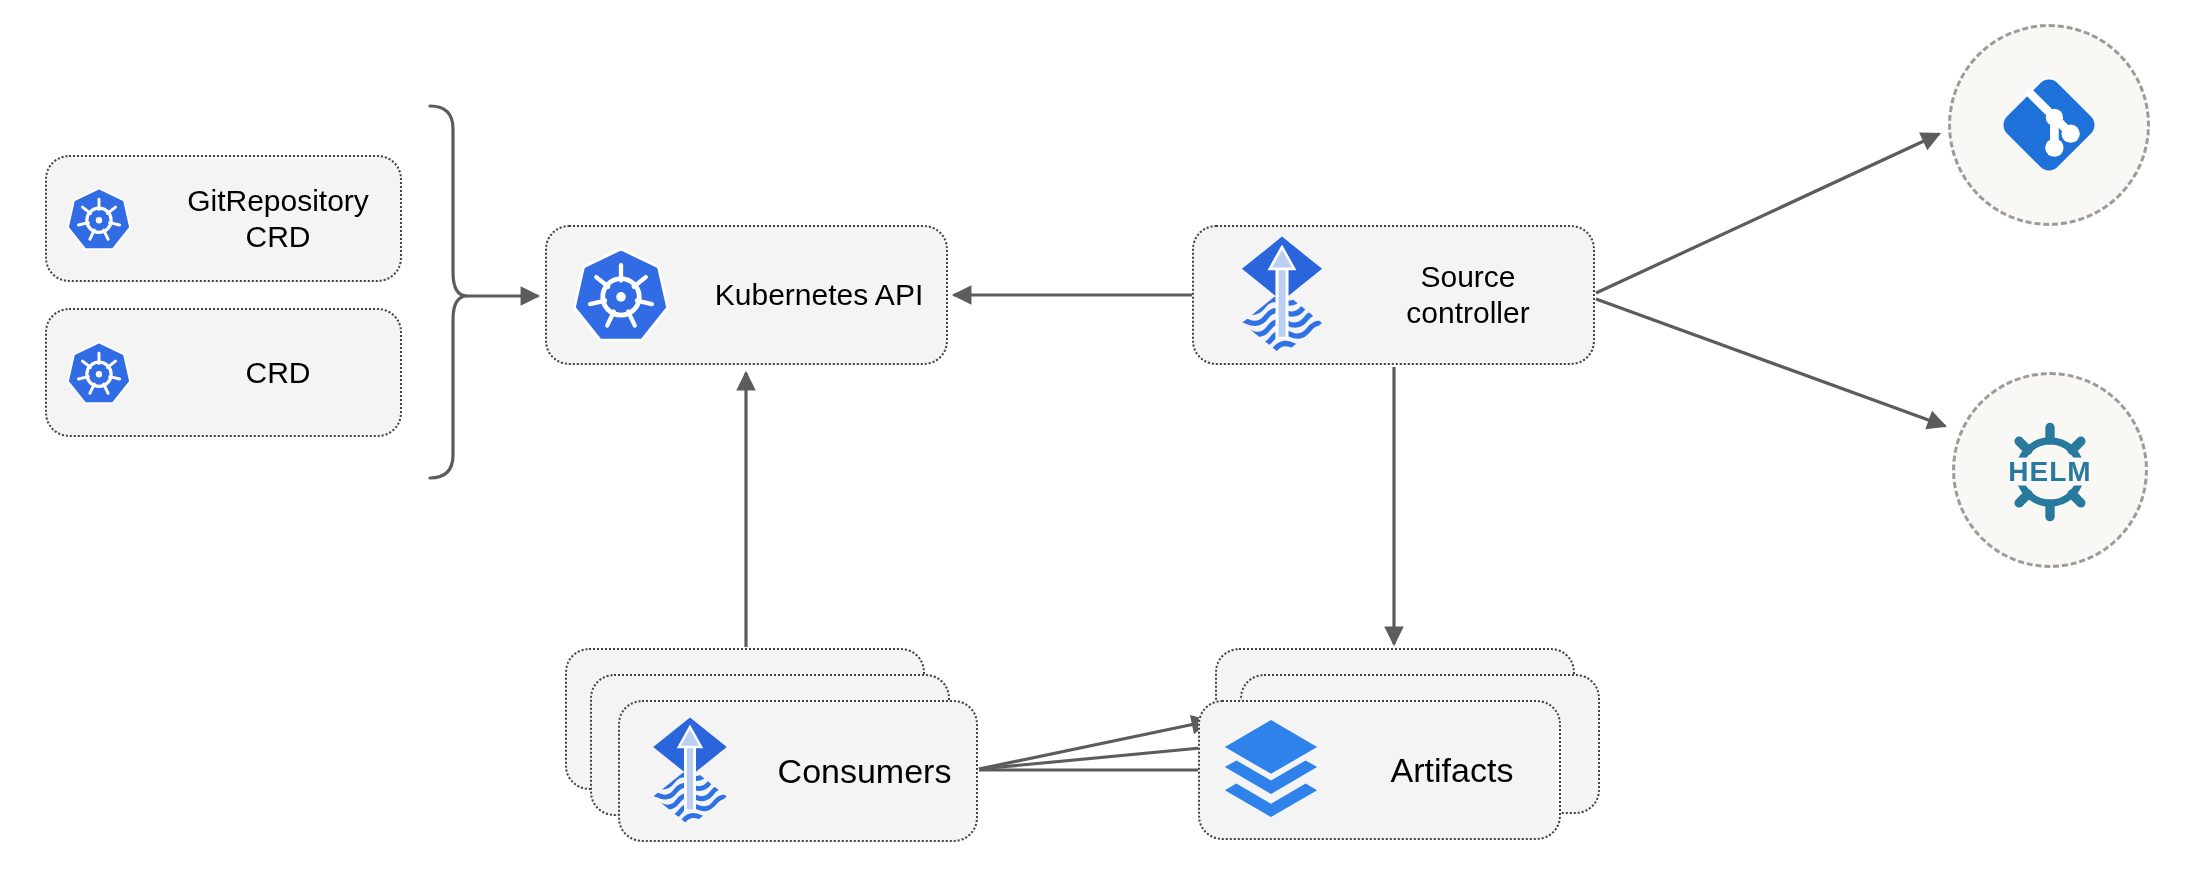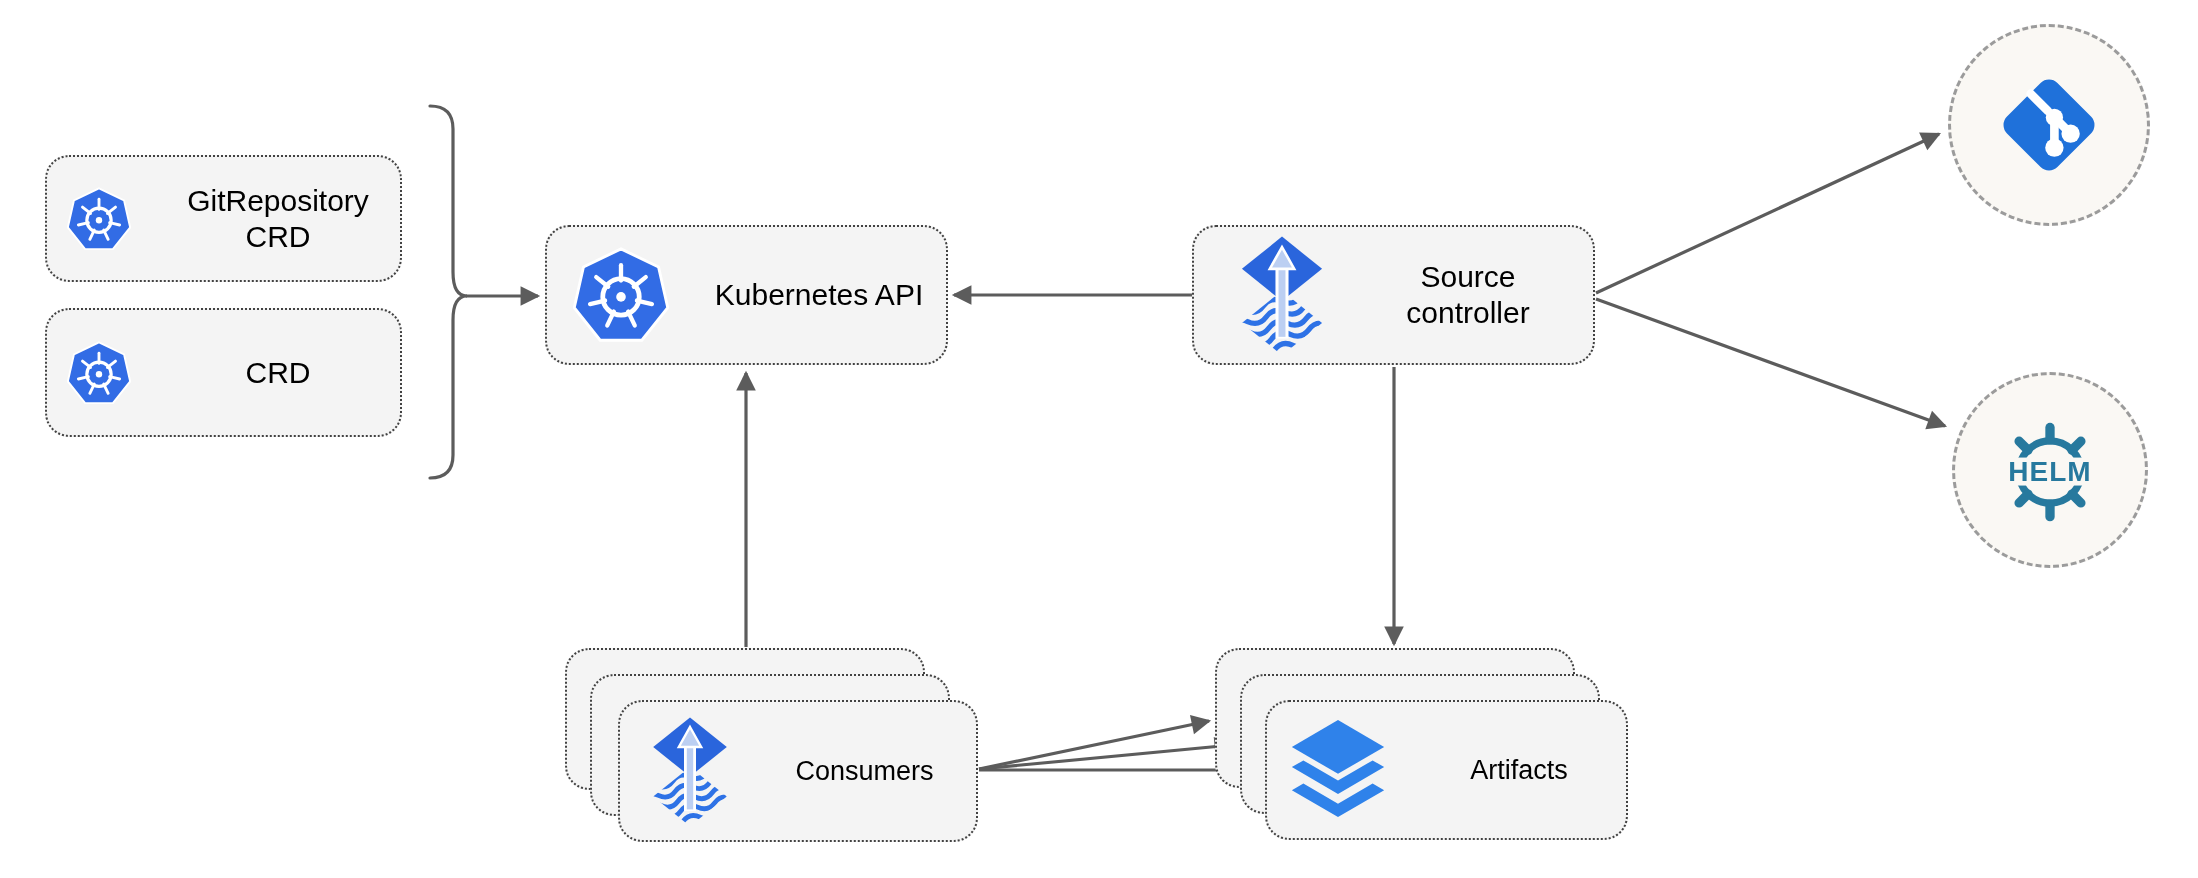"Consumers" .lbl-lg { font-size: 27px -> 34px }
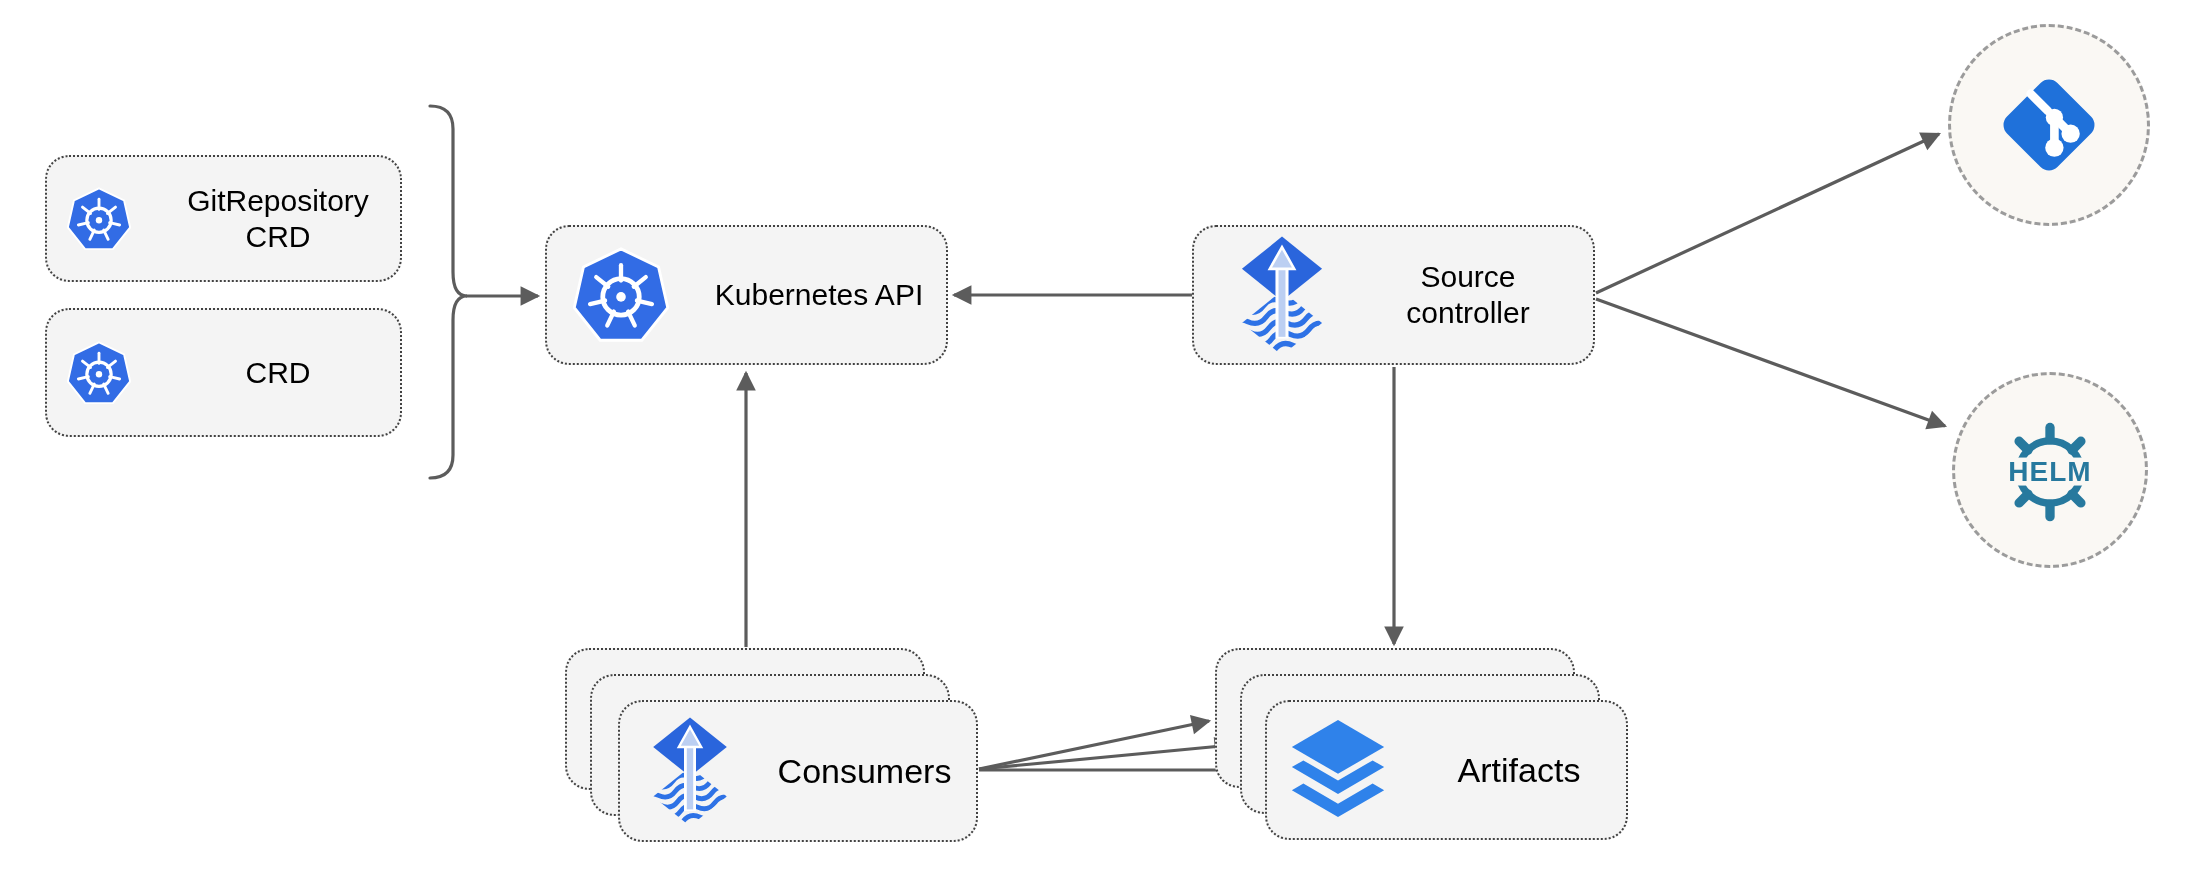"Artifacts" .artifacts-front { left: 1265px -> 1198px }
